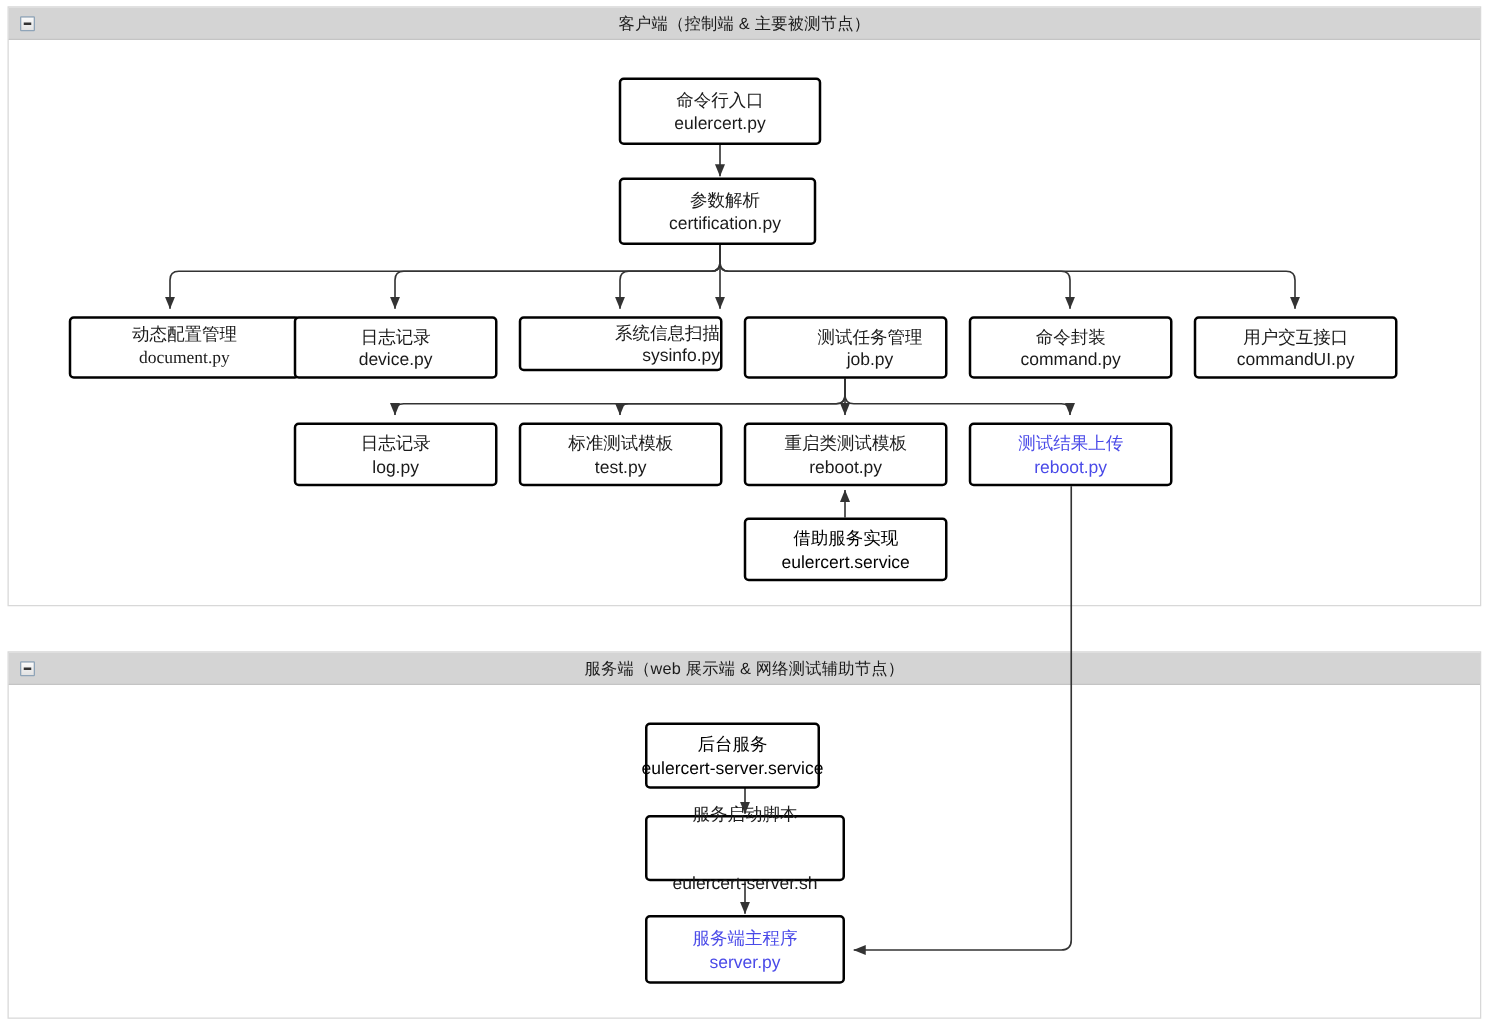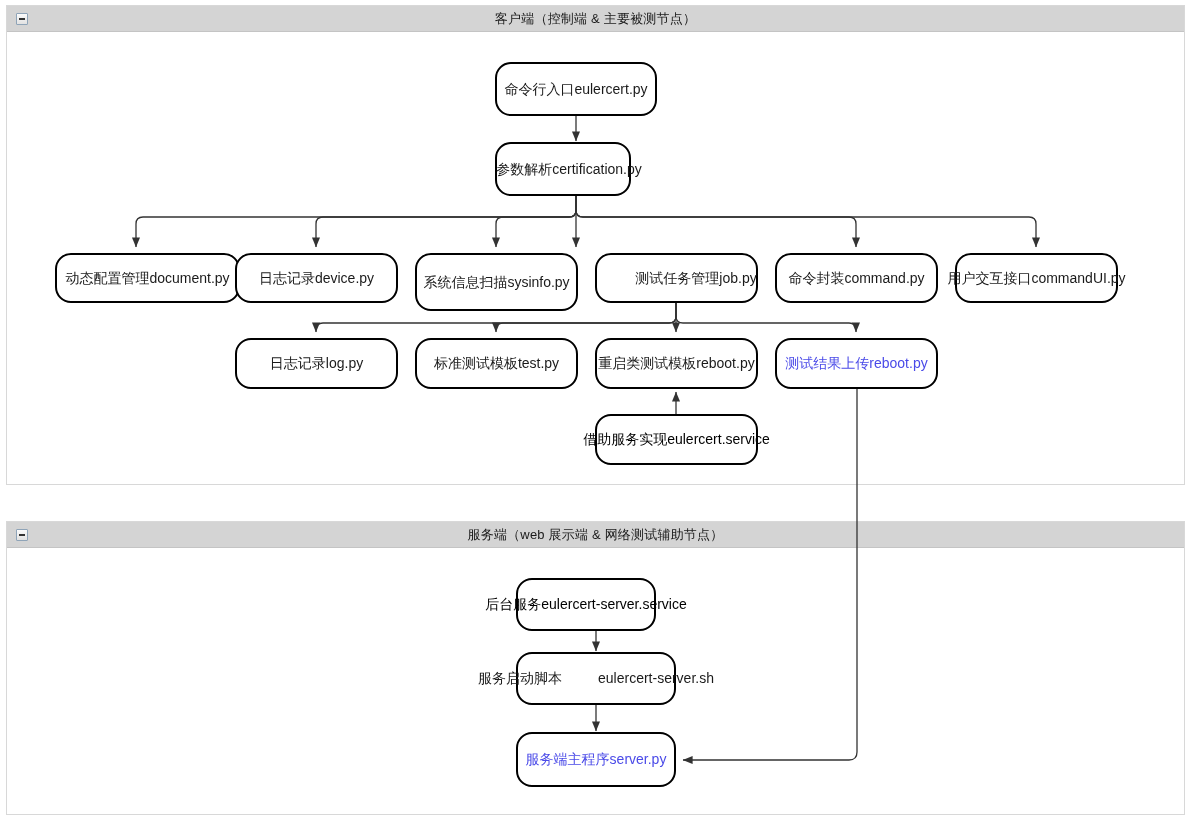"命令行入口" .node { border-radius: 16px -> 4px; flex-direction: row -> column }
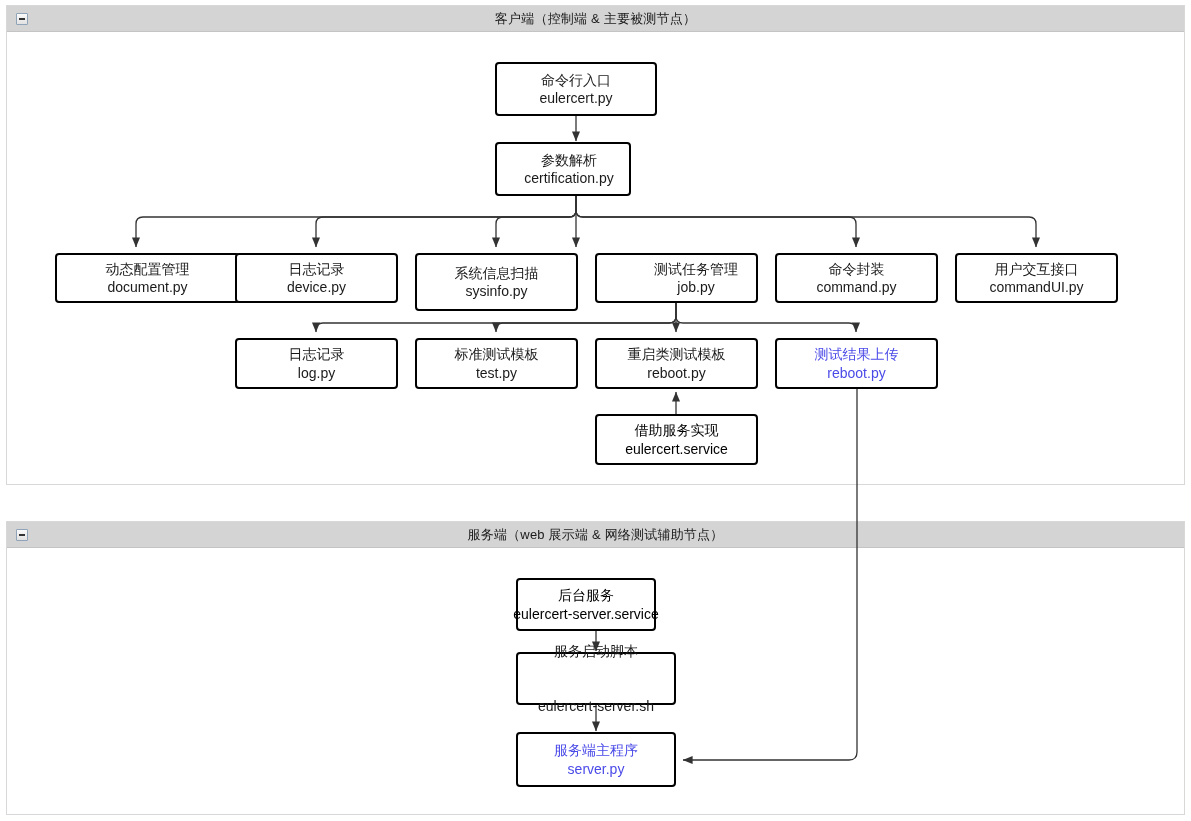"参数解析" div.node { width: 136px -> 158px }
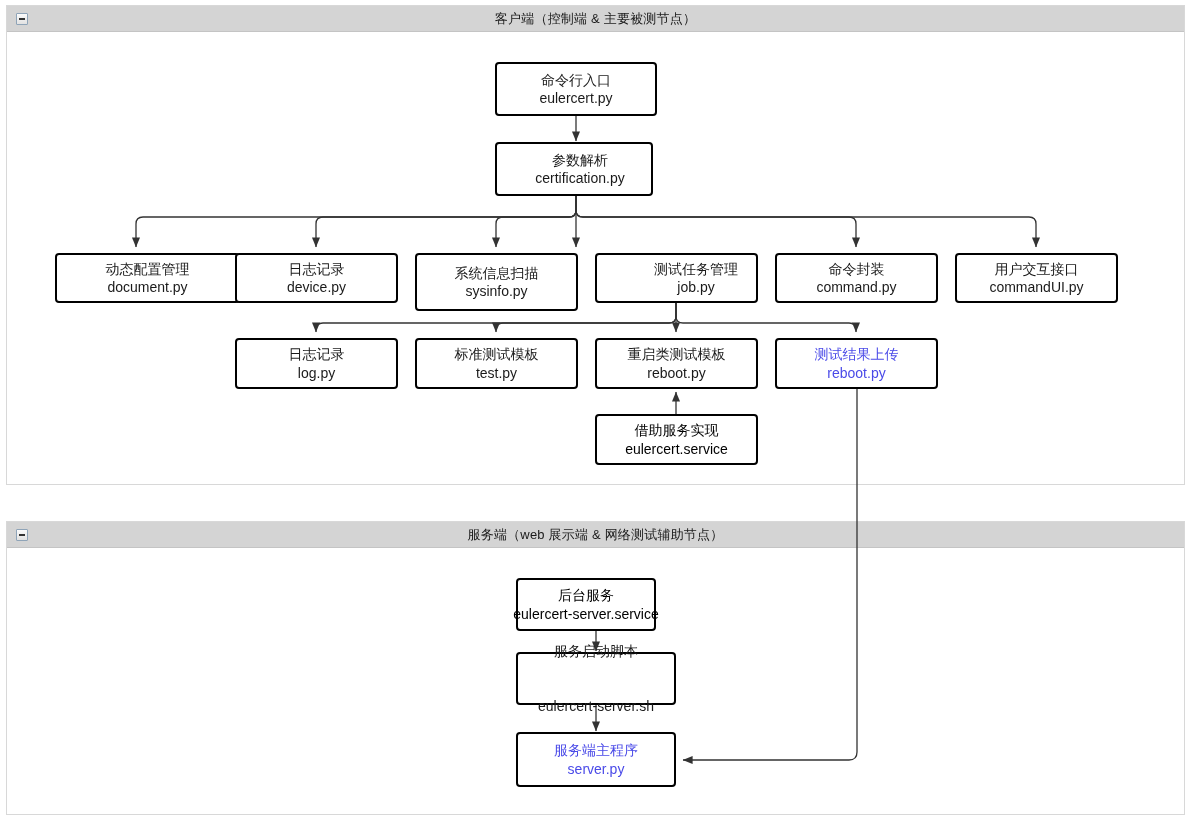"动态配置管理" div.node { font-family: none -> Liberation Serif, serif }
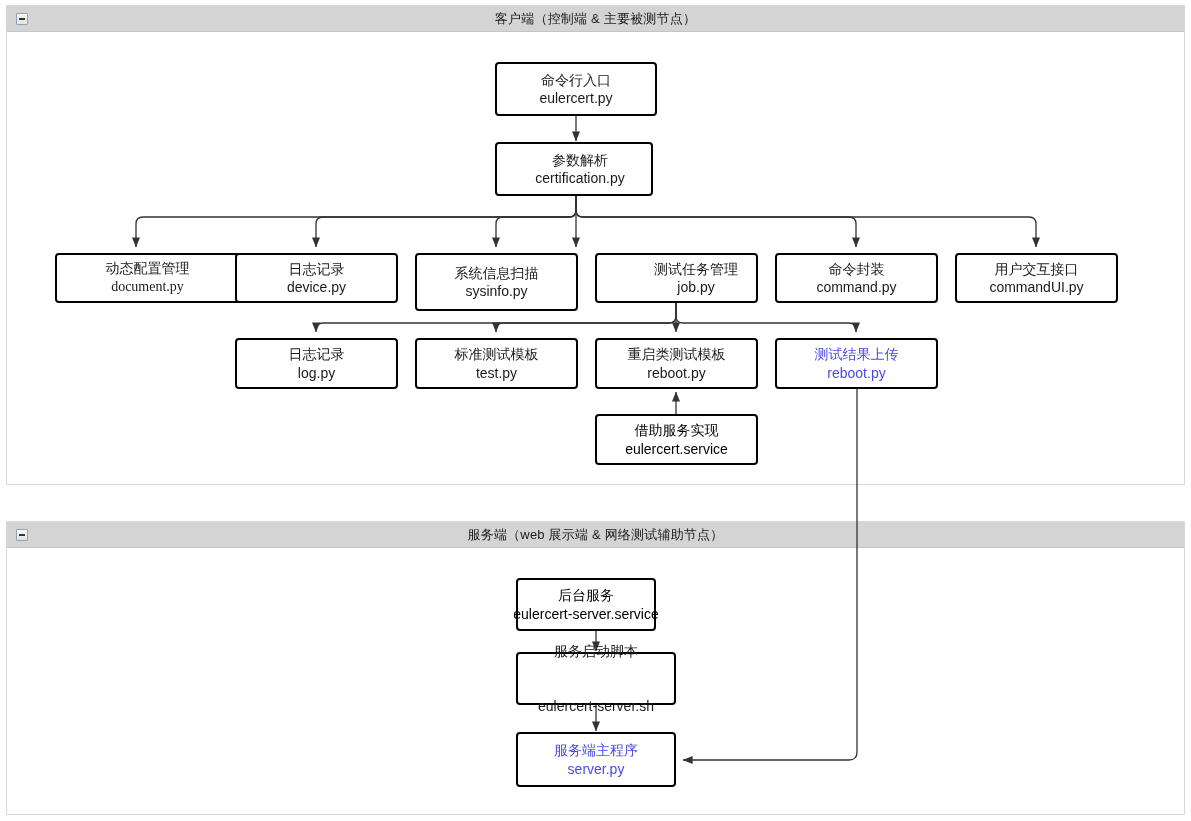"系统信息扫描" div.node { align-items: none -> flex-end; height: 58px -> 44px }
